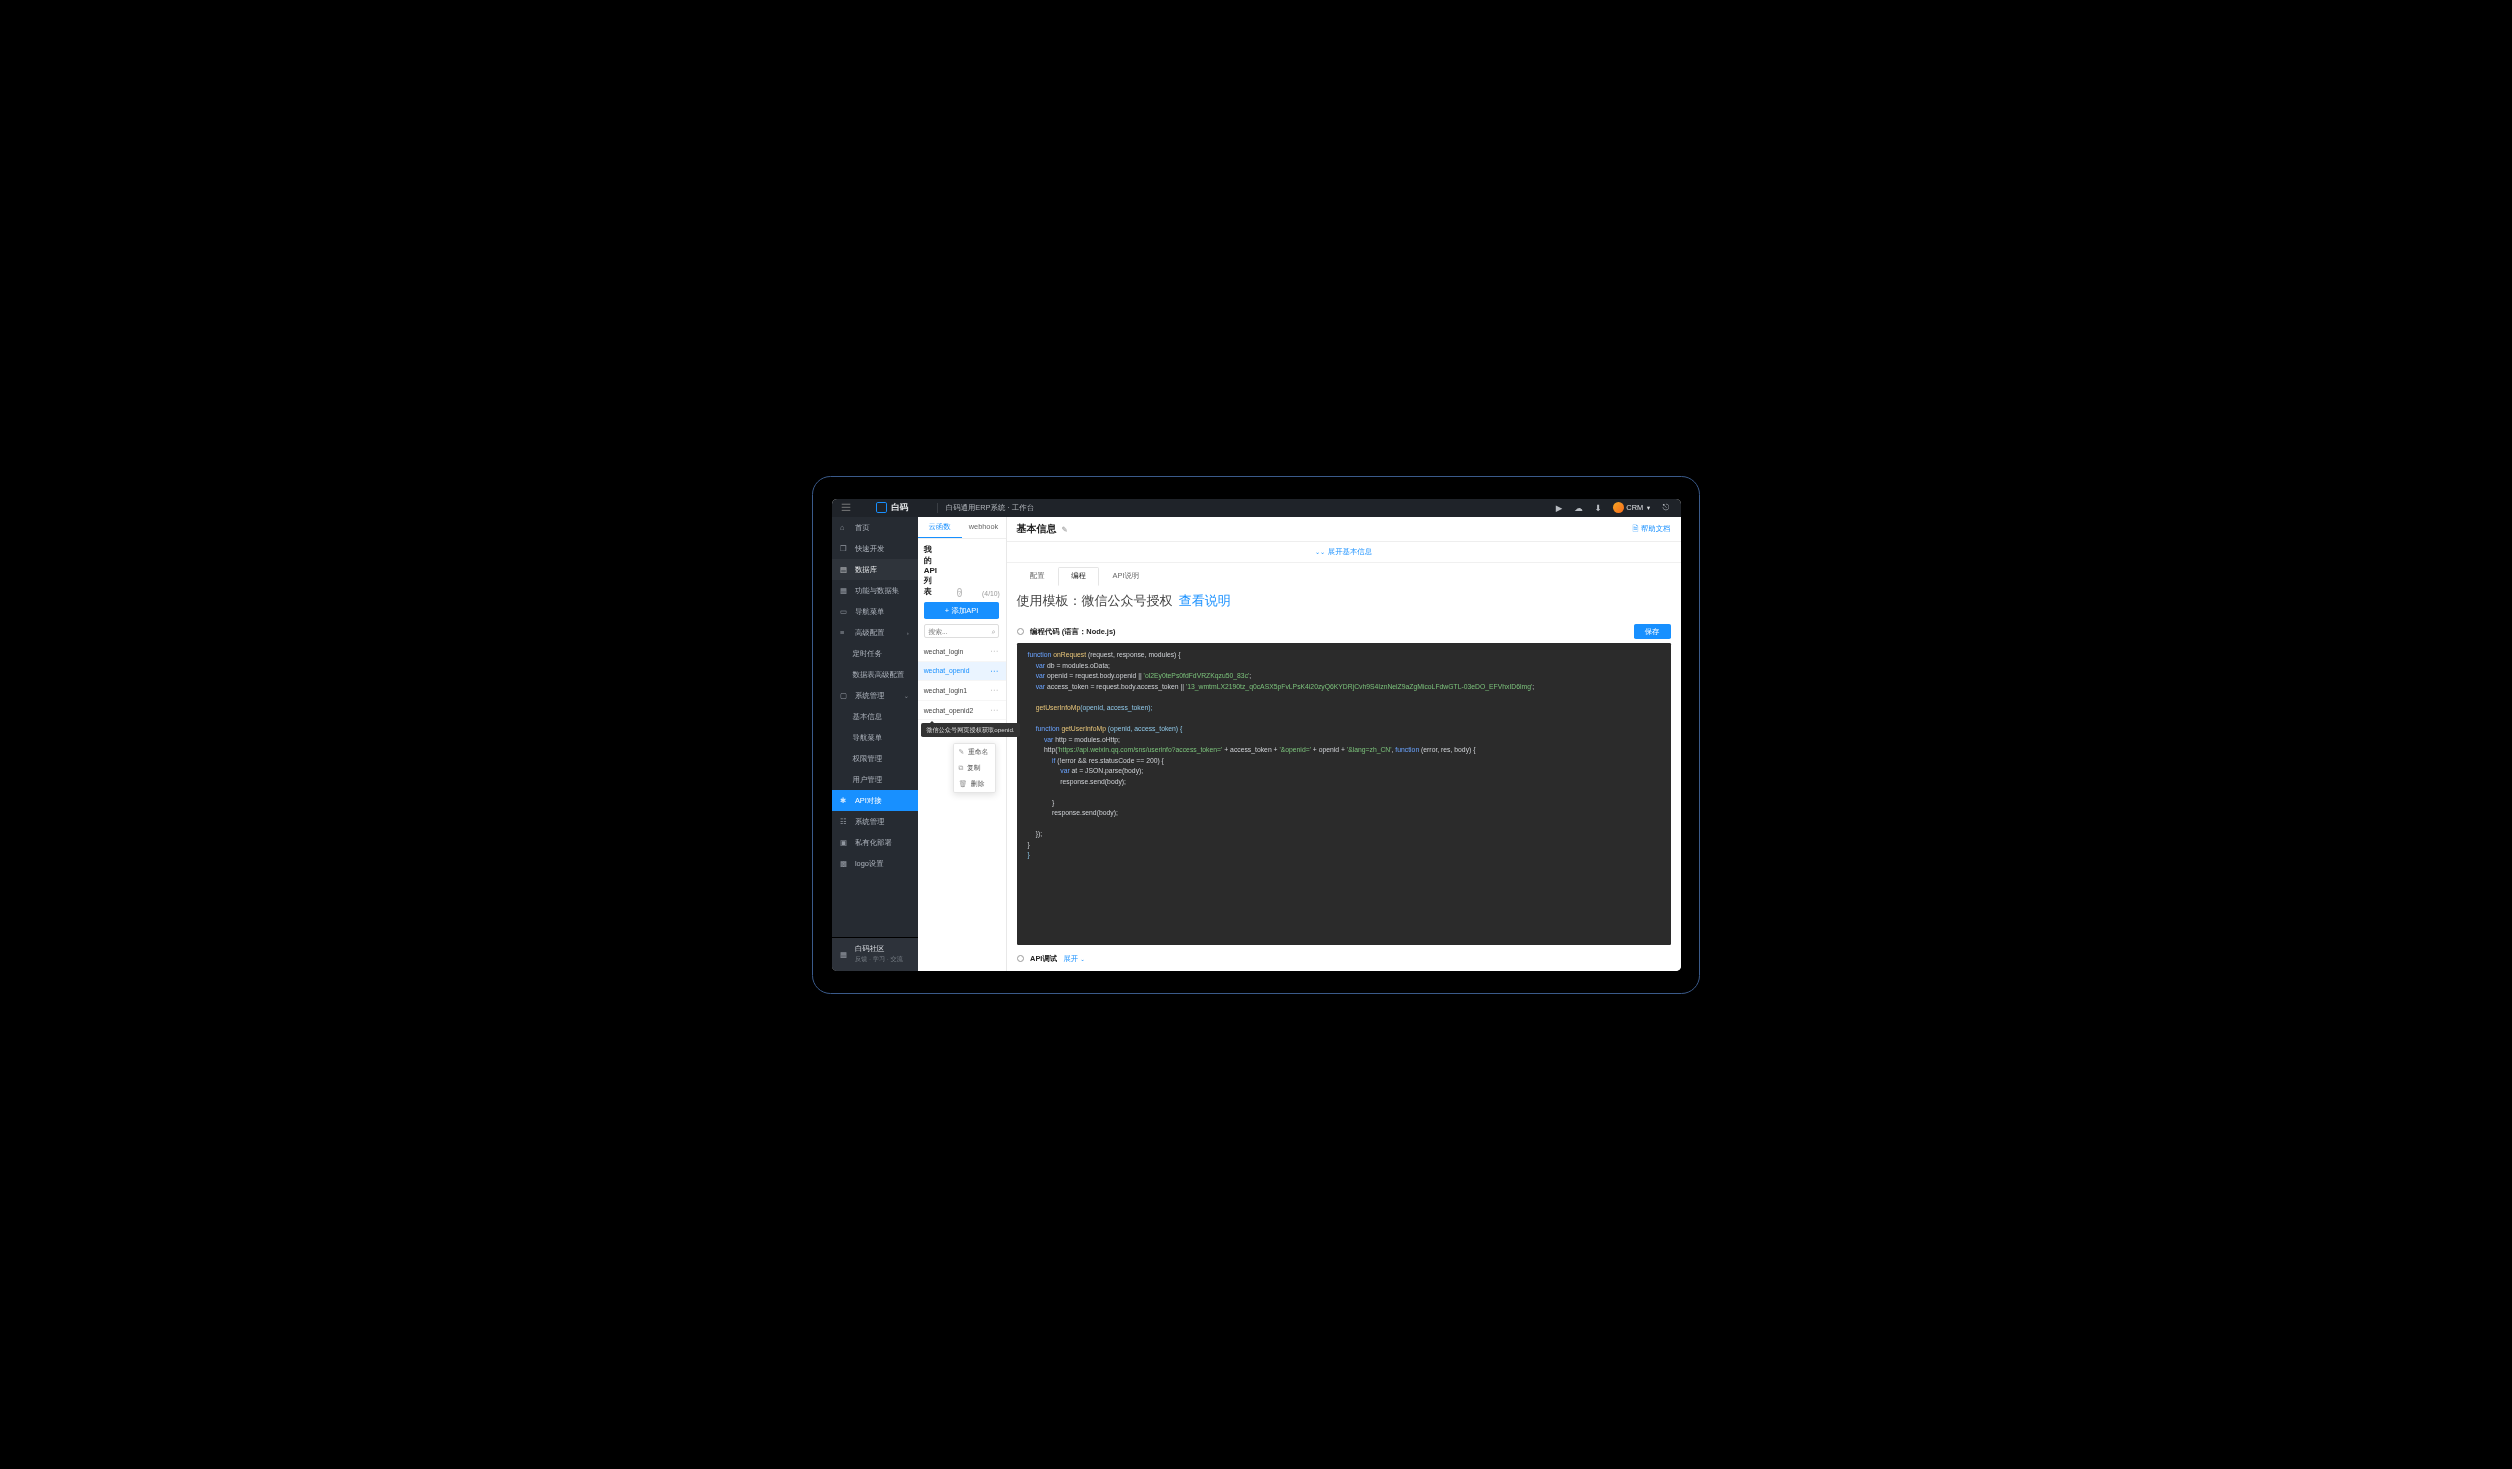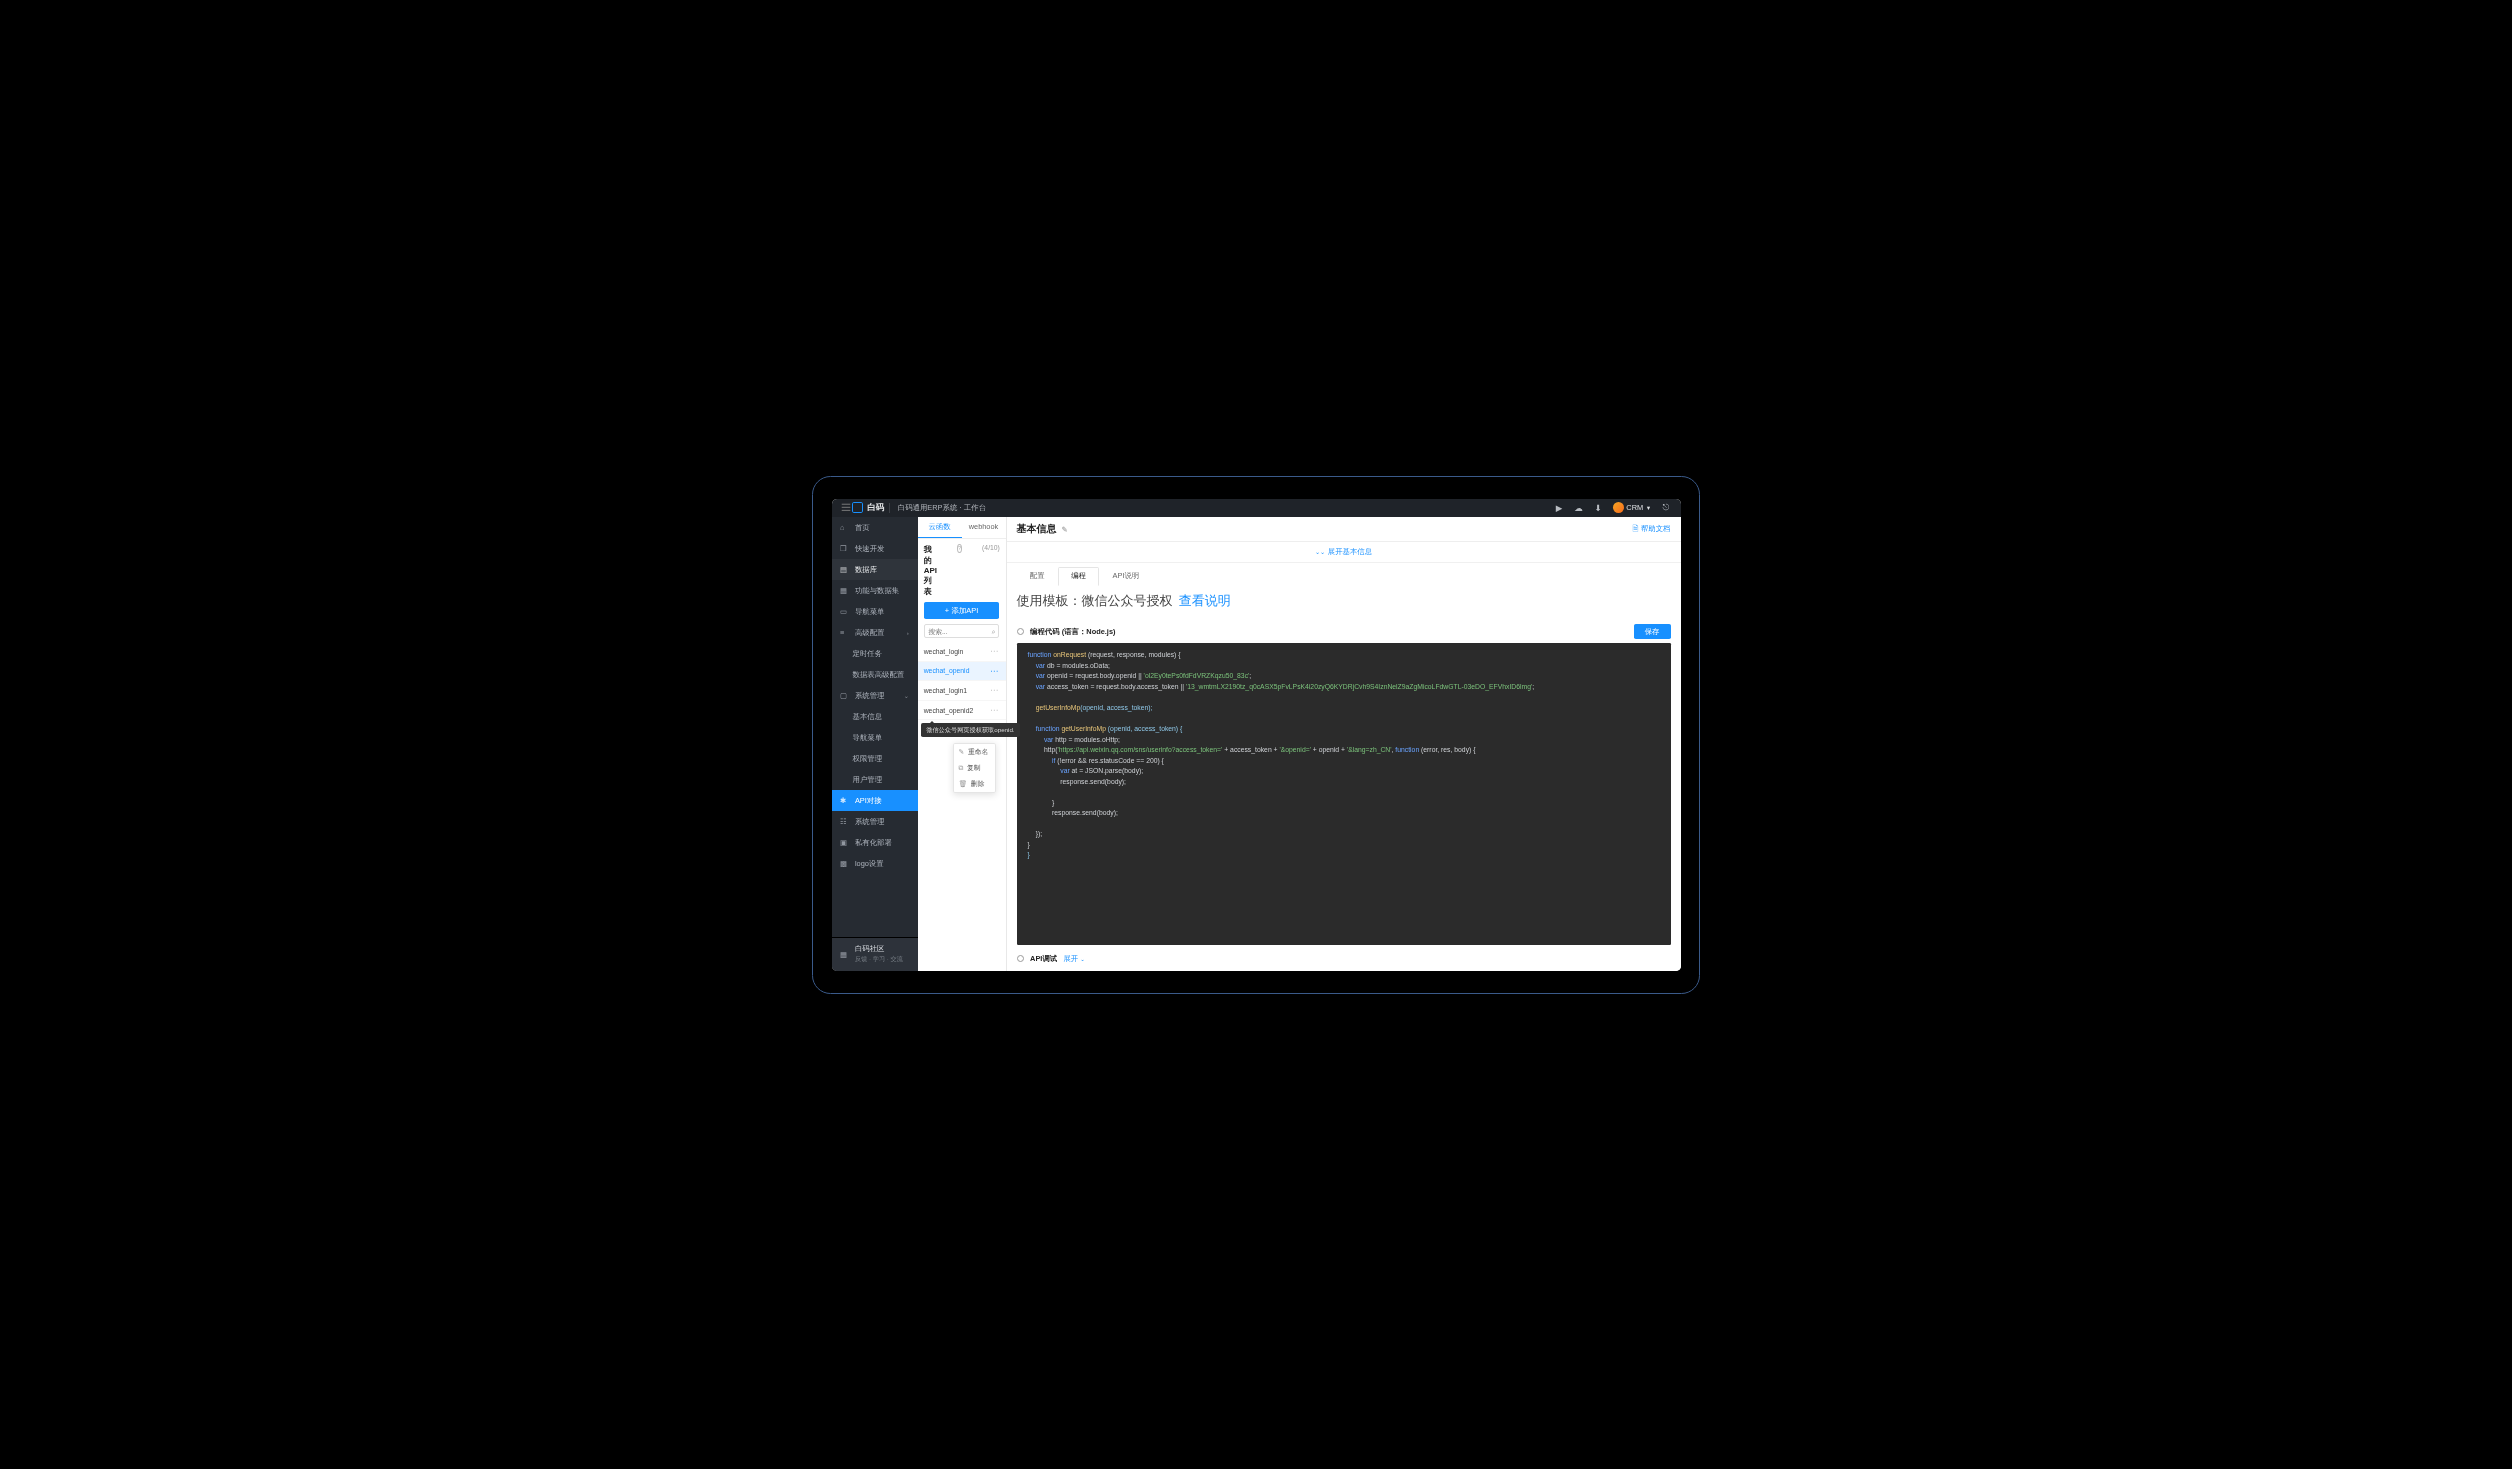"白码" .top-left { gap: 0 -> 24px }
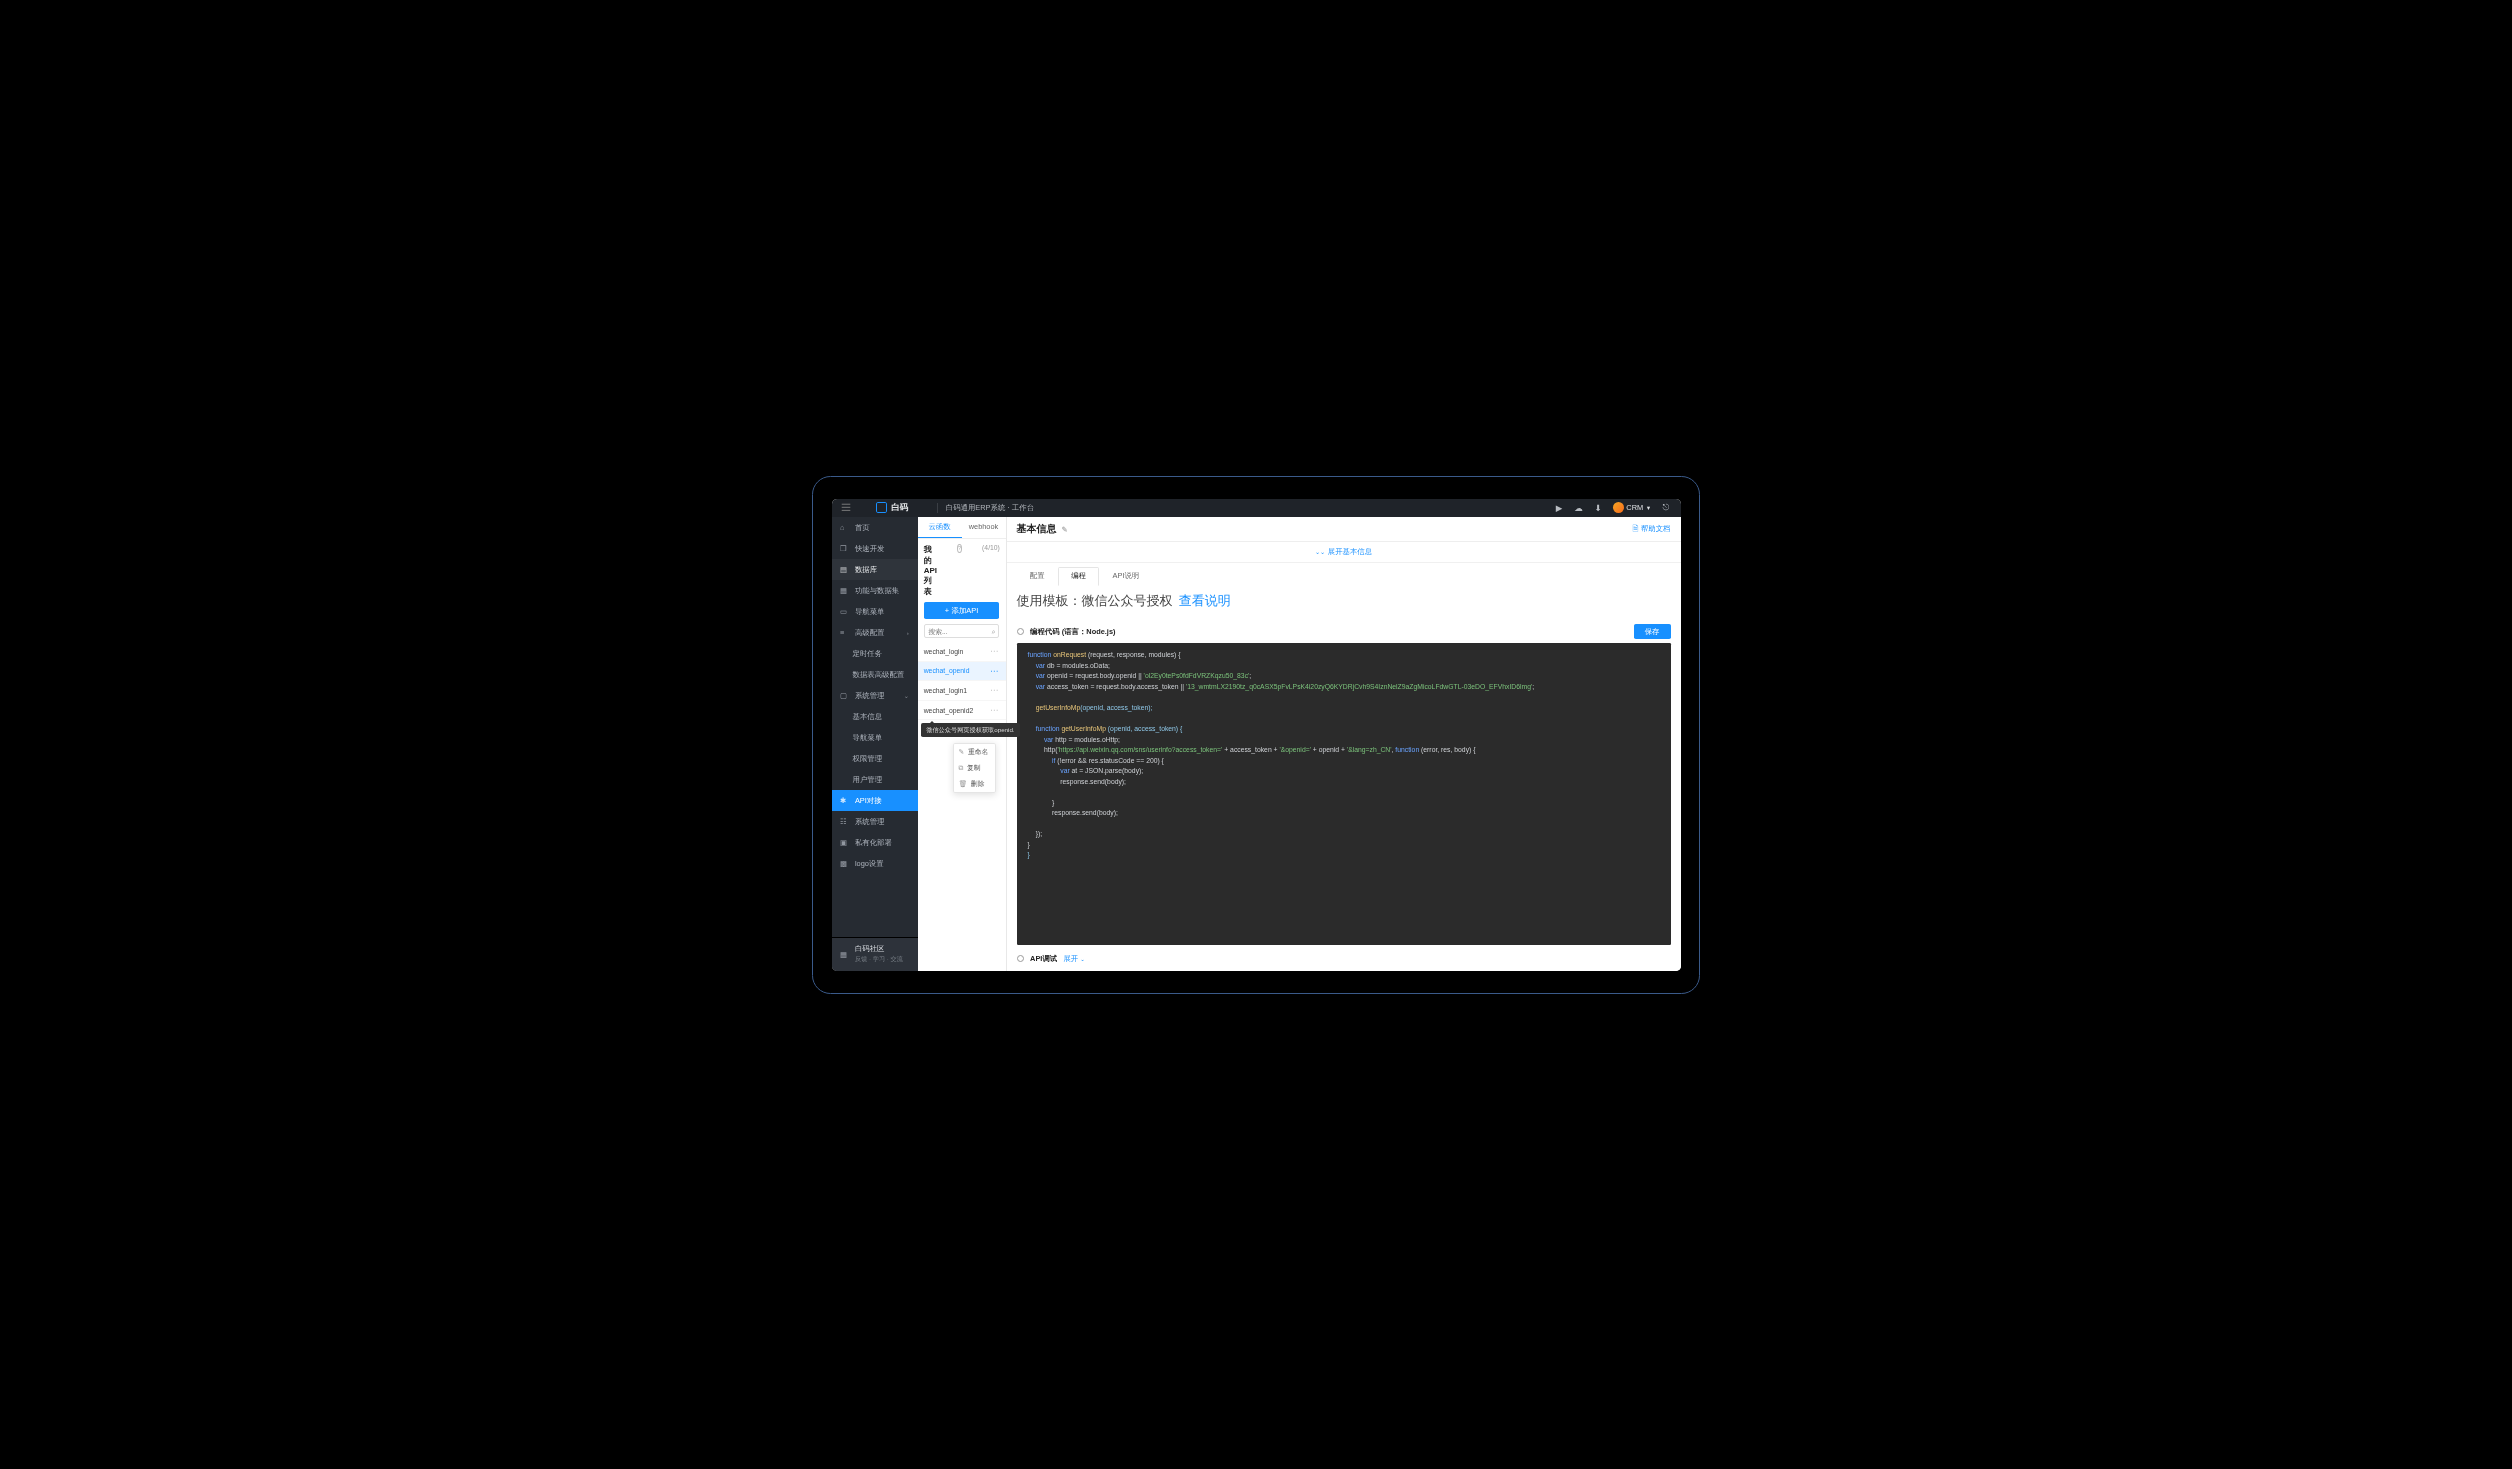"我的API列表" .panel-head { align-items: flex-start -> flex-end }
